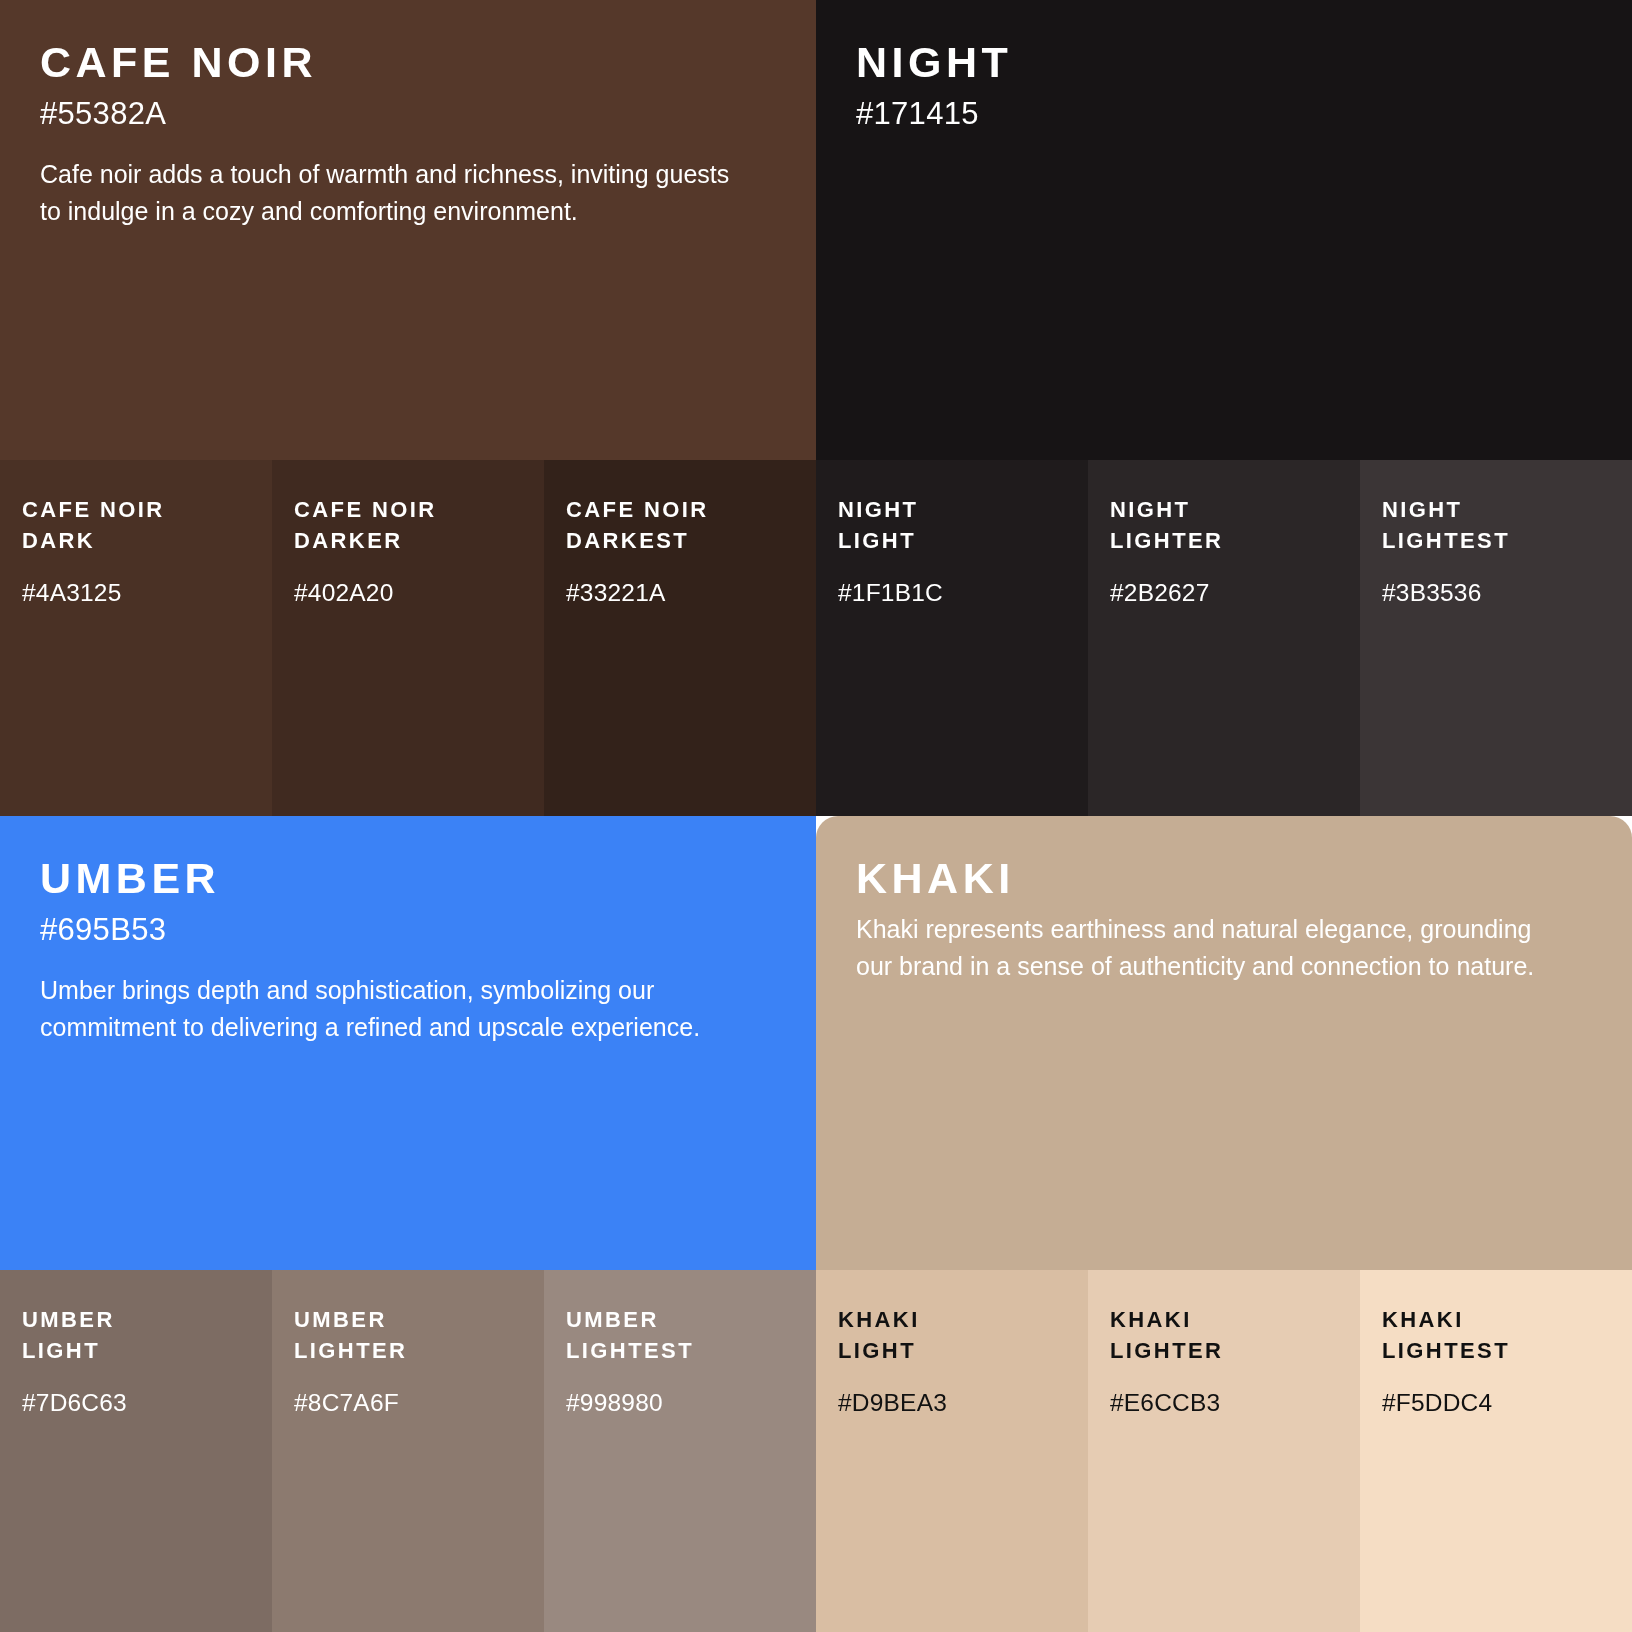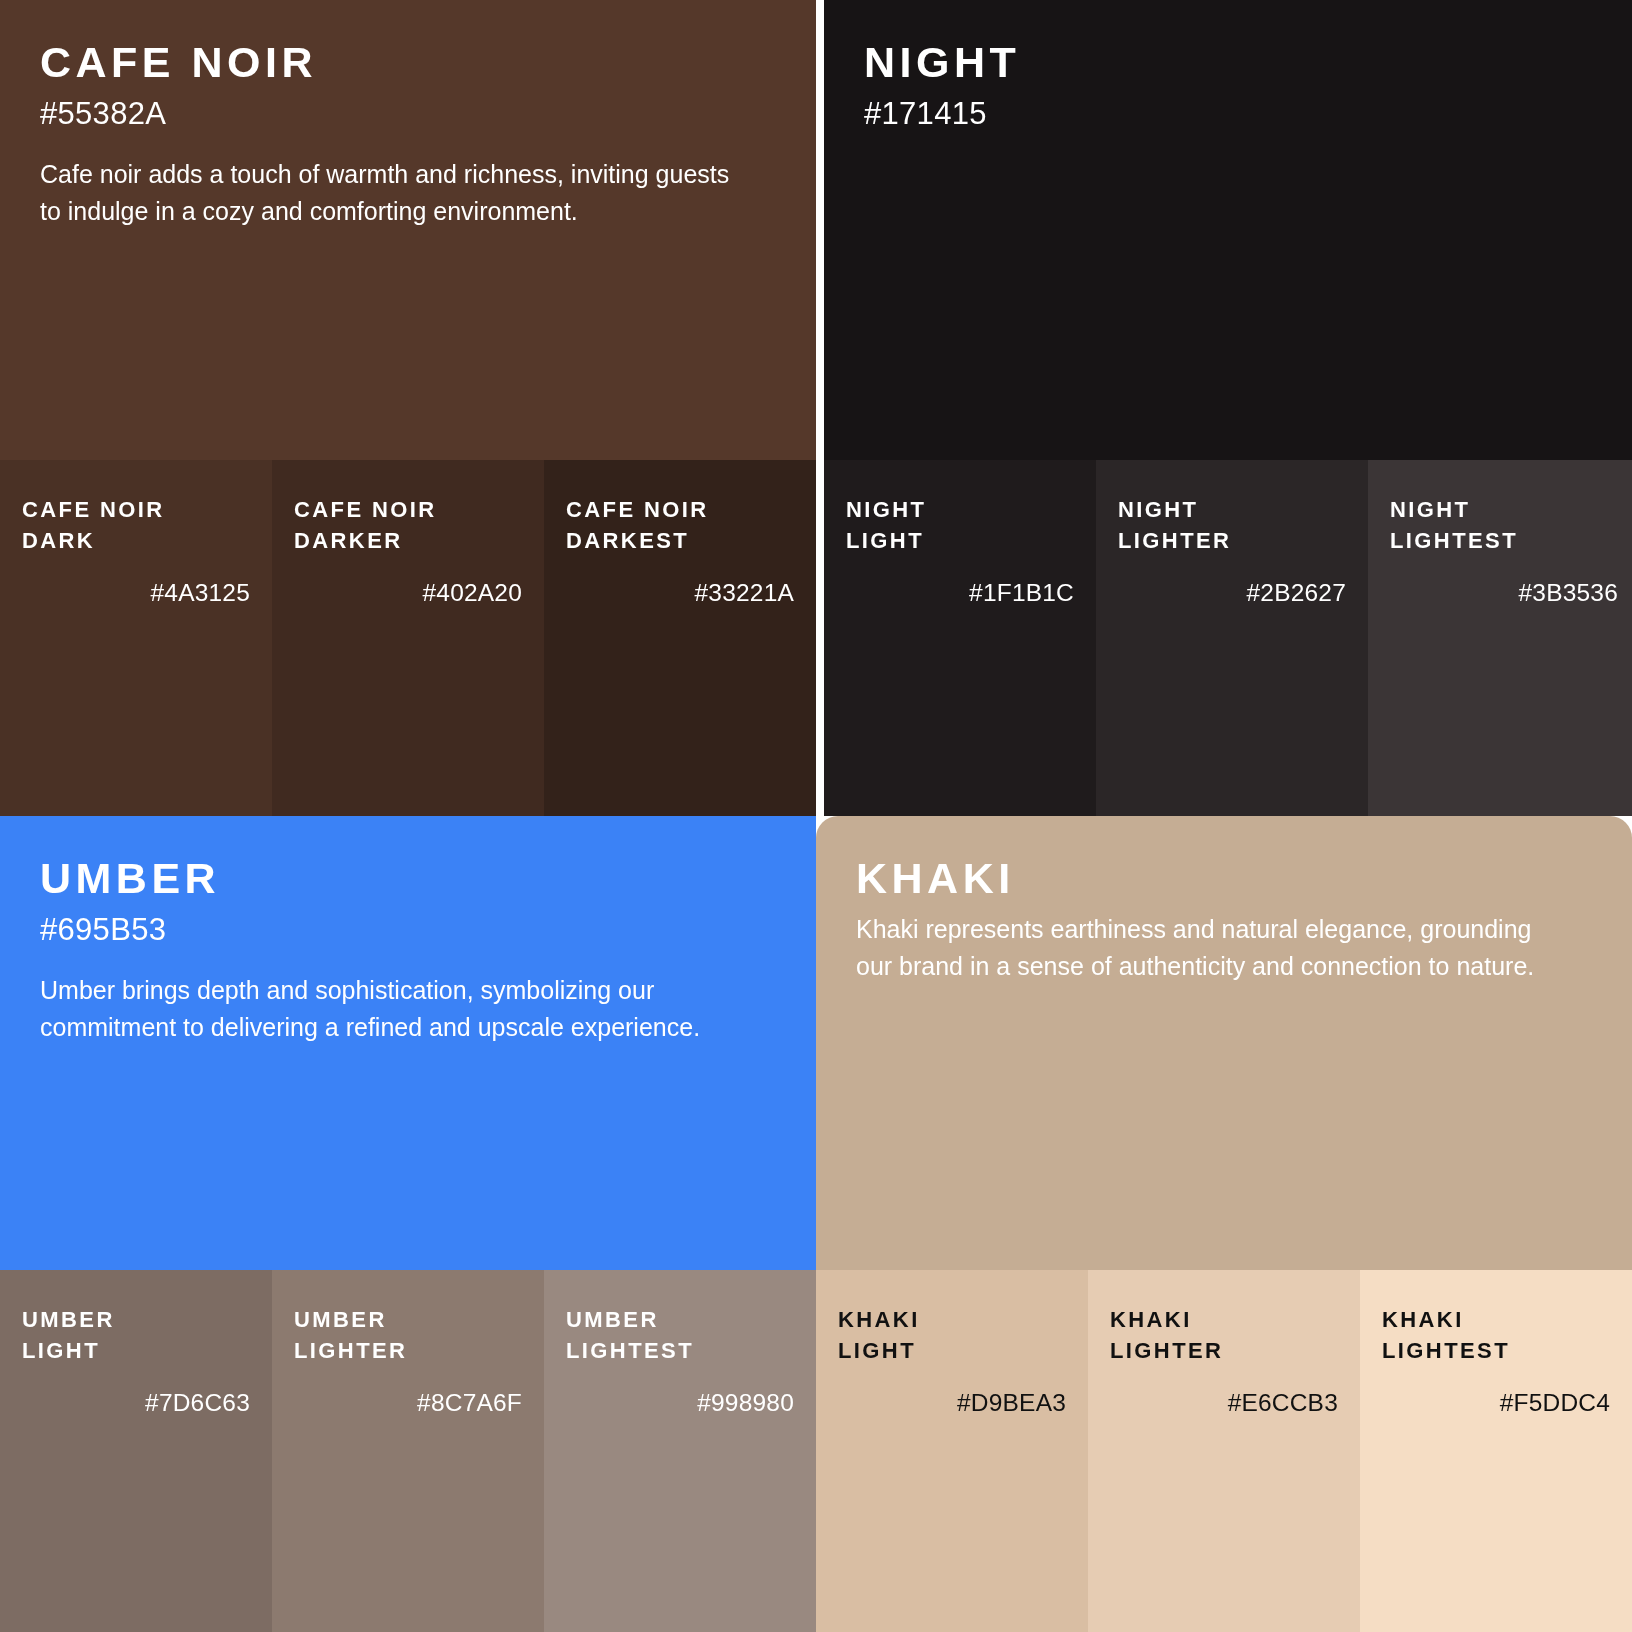"NIGHT" section.family { margin-left: 8px -> none }
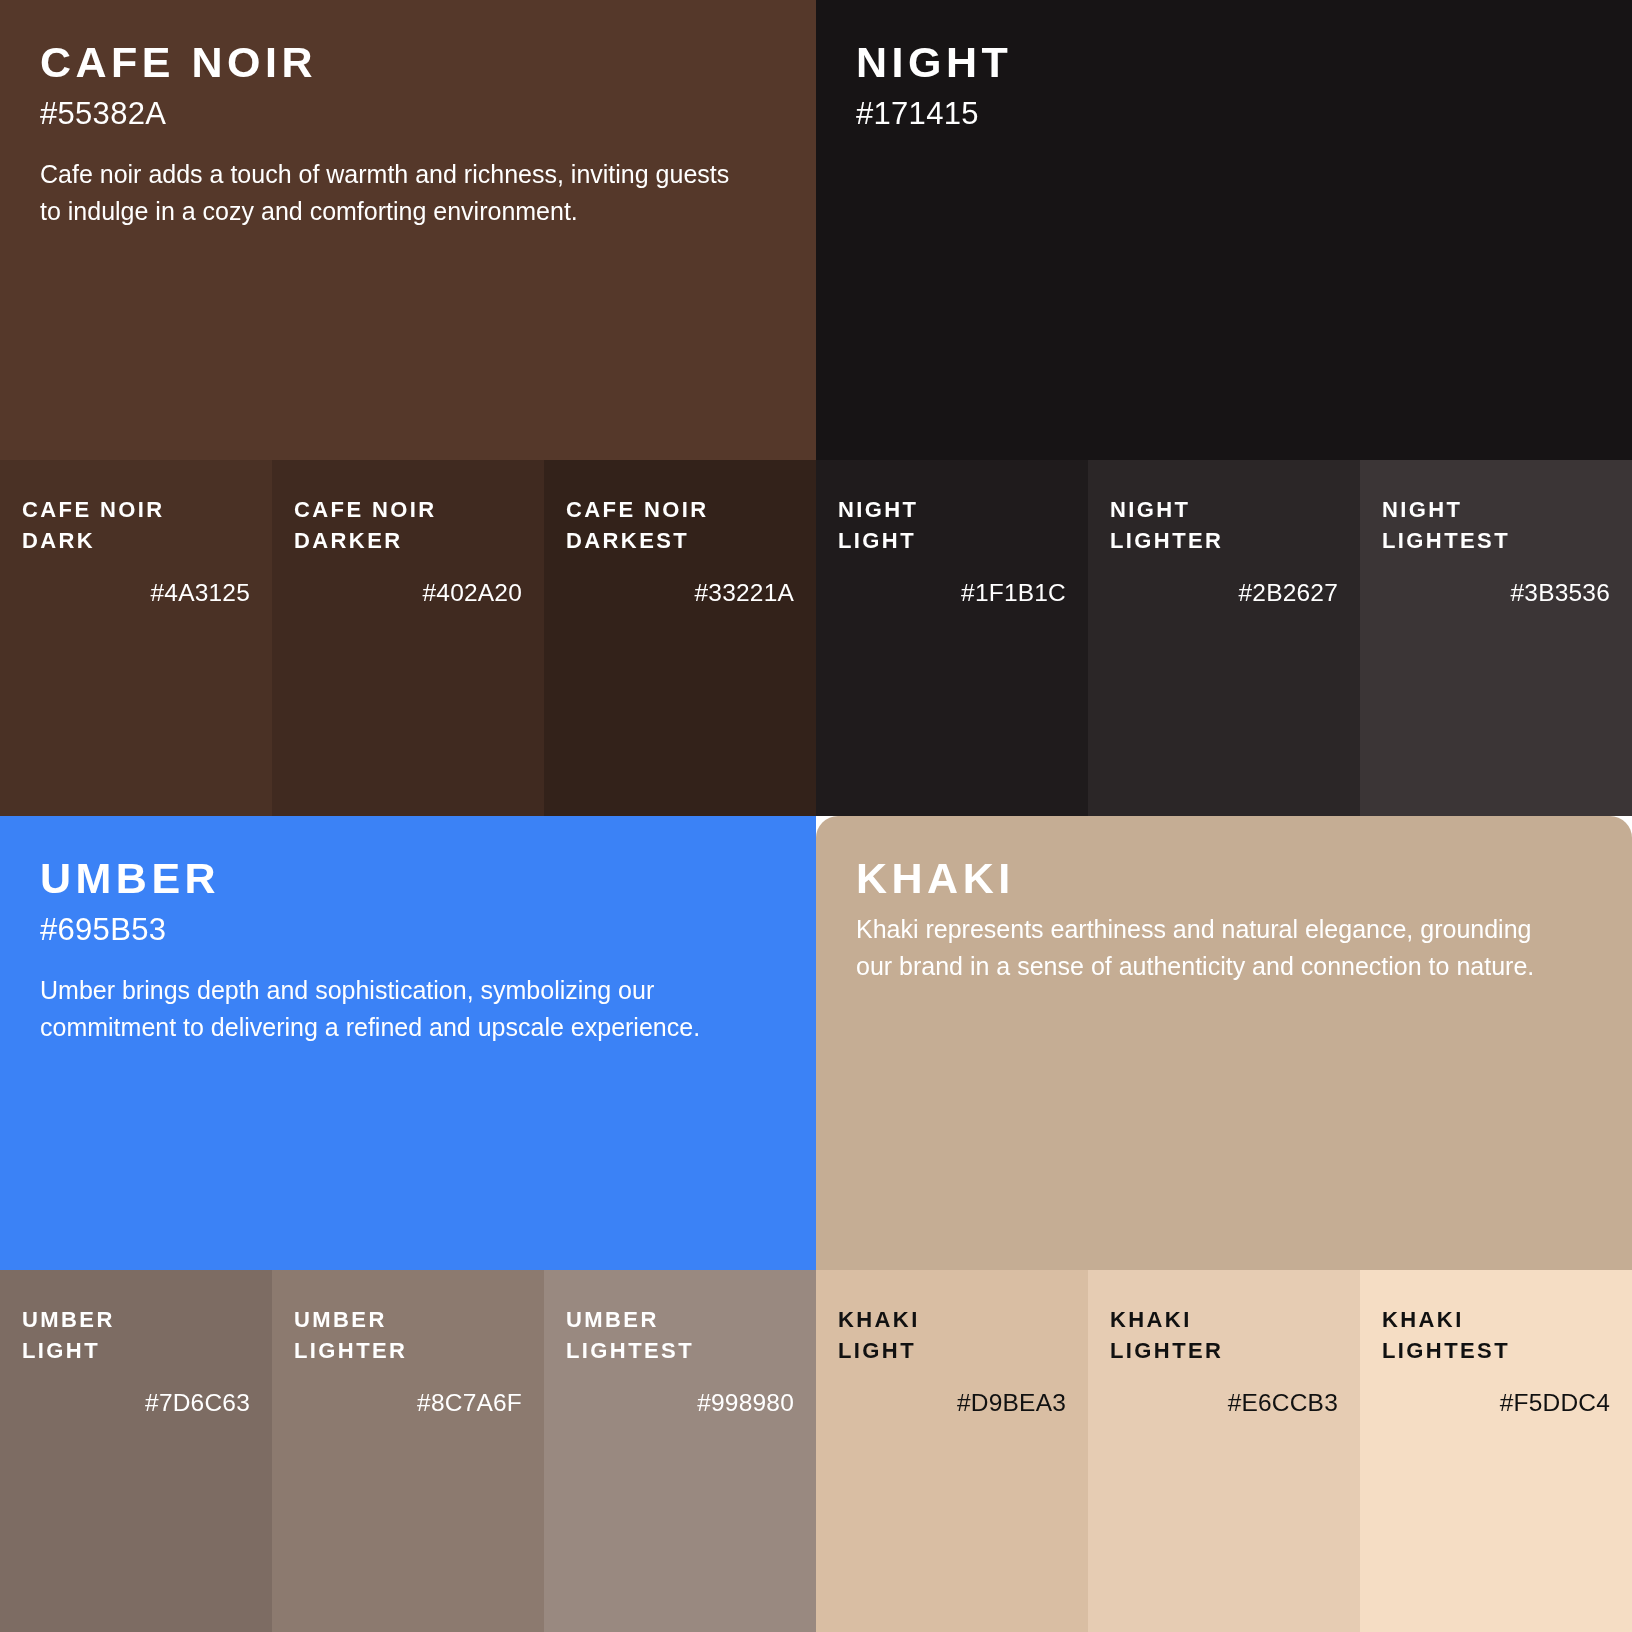"#4A3125" .variant-hex { text-align: right -> none }
